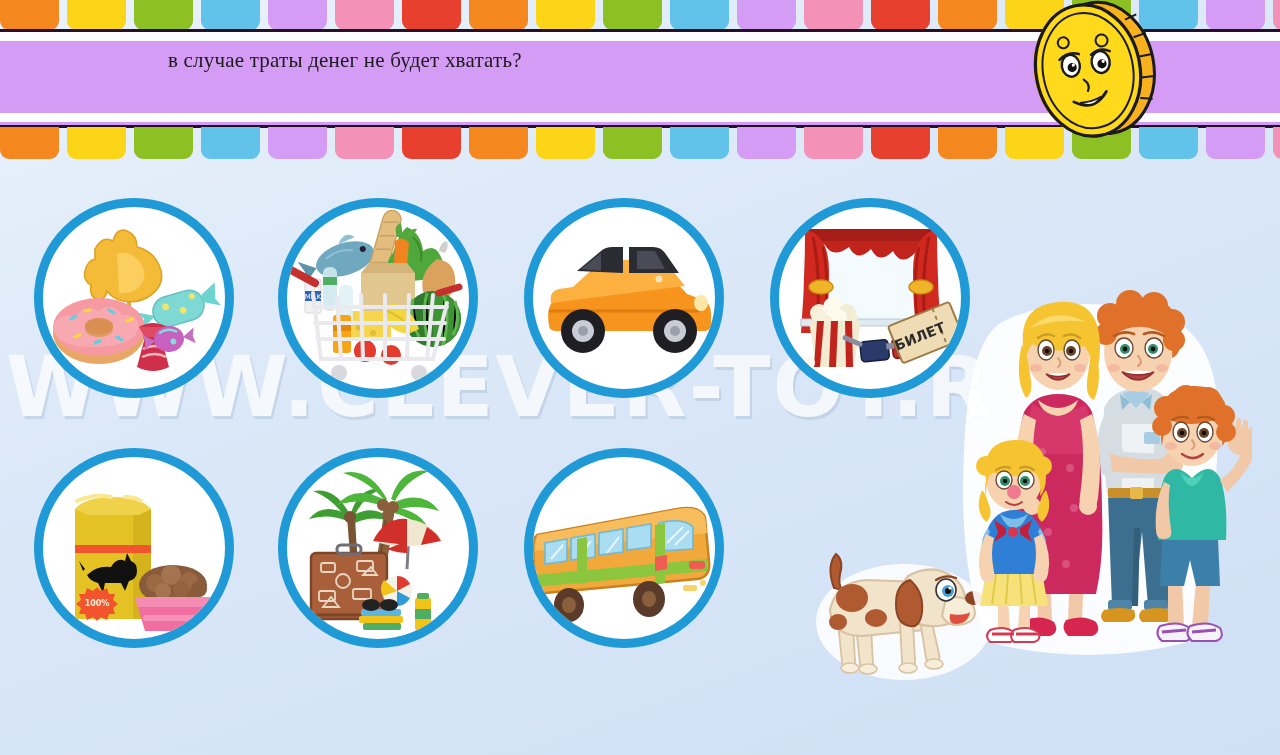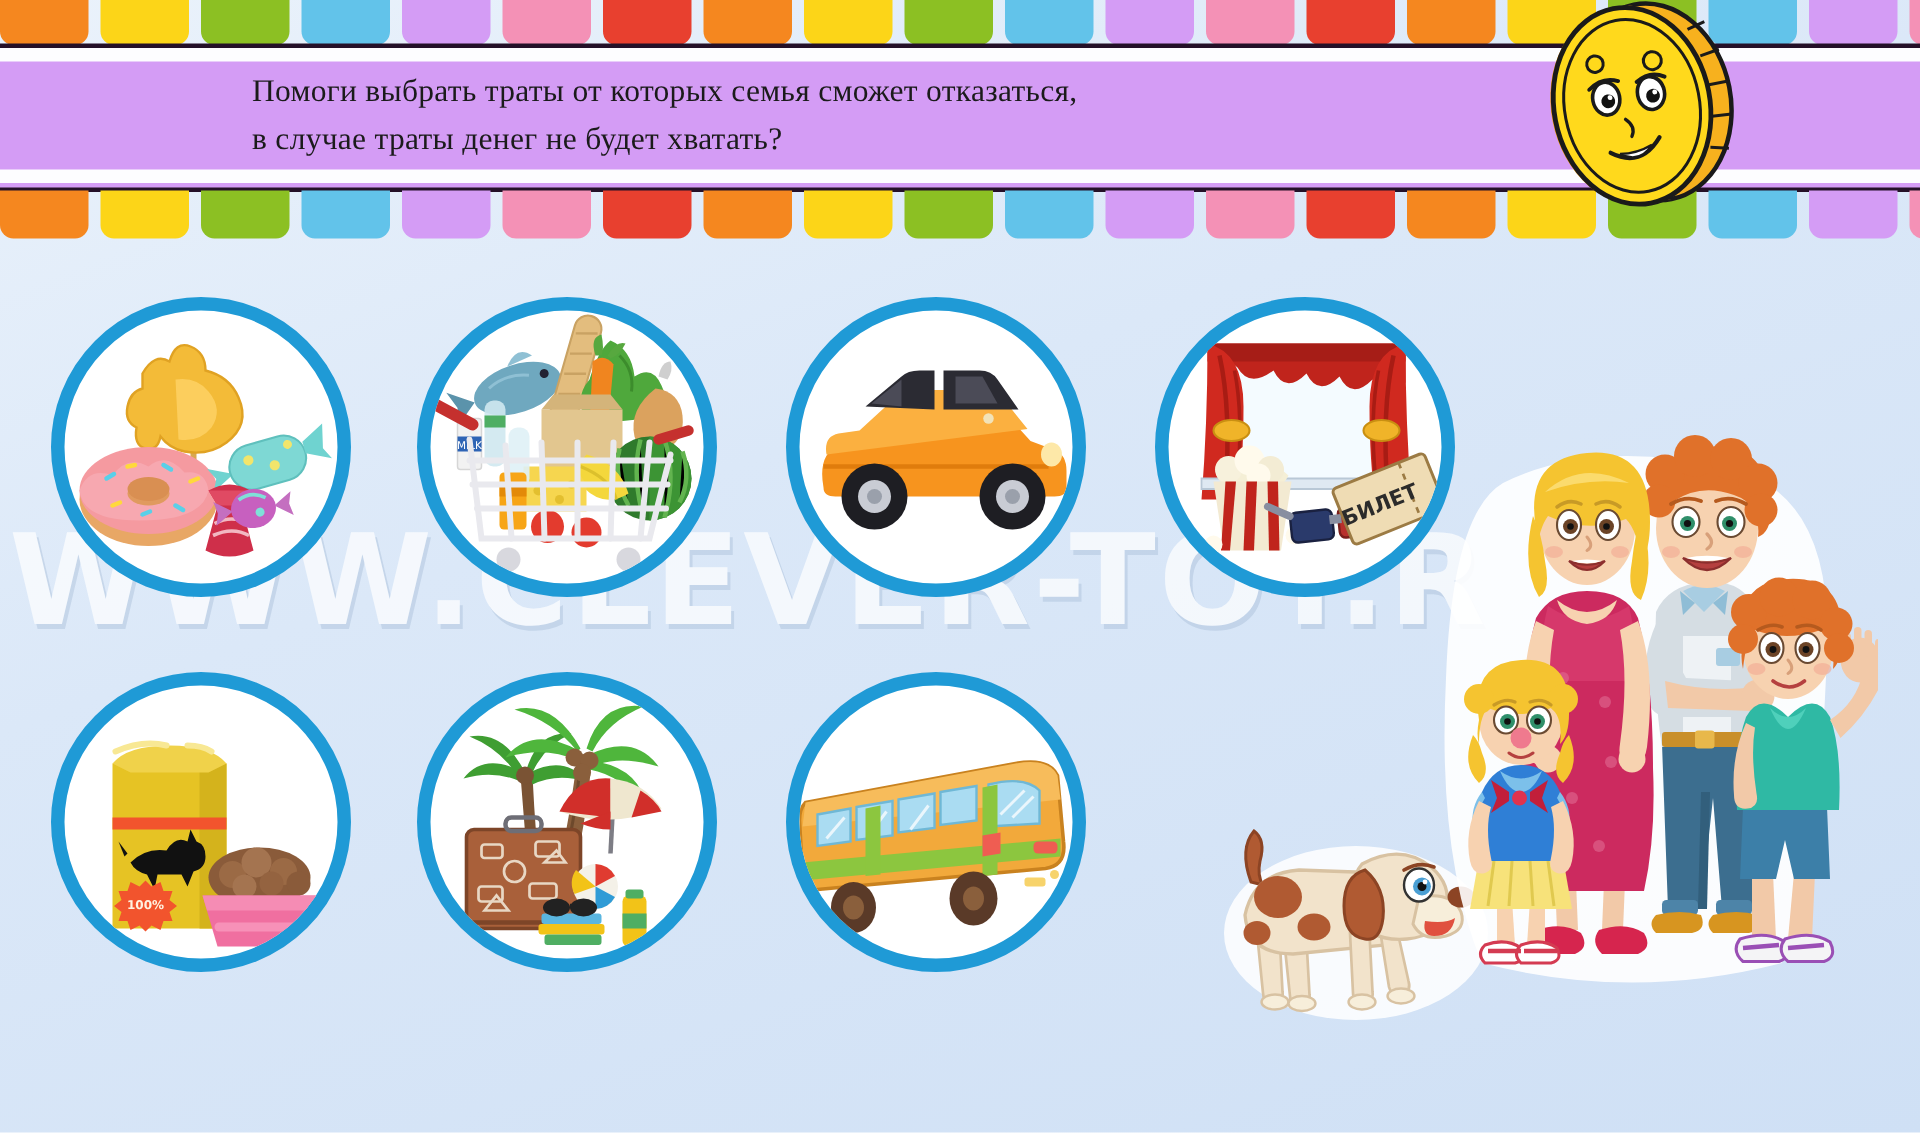"Помоги выбрать траты от которых" span { html: <span>Помоги выбрать траты от которых семья сможет отказаться,</span> -> none }
